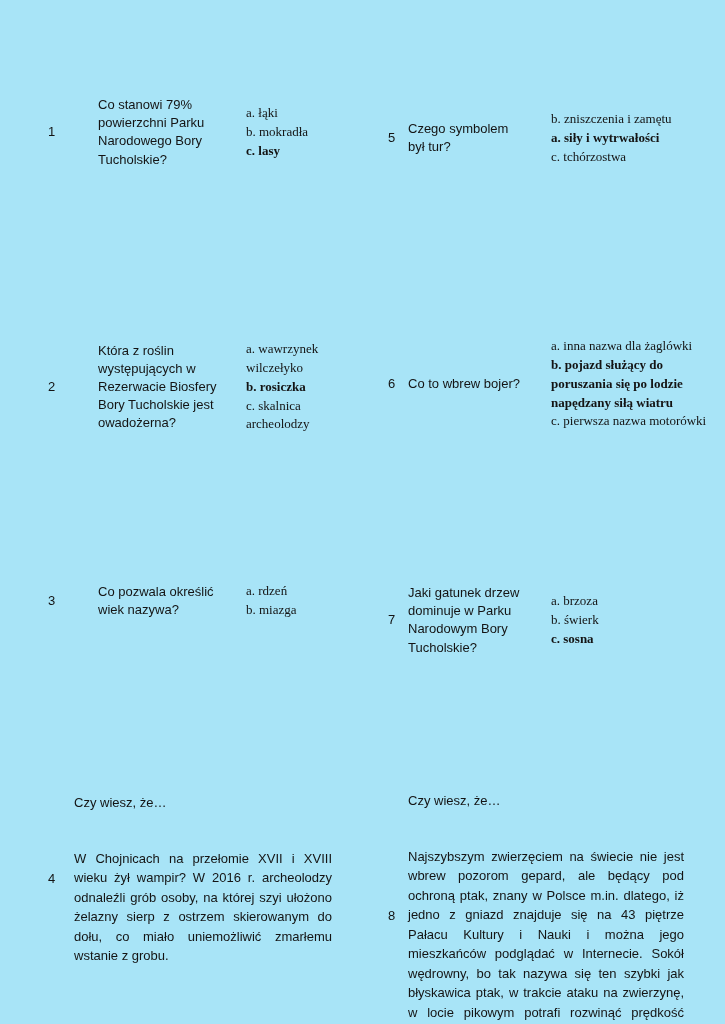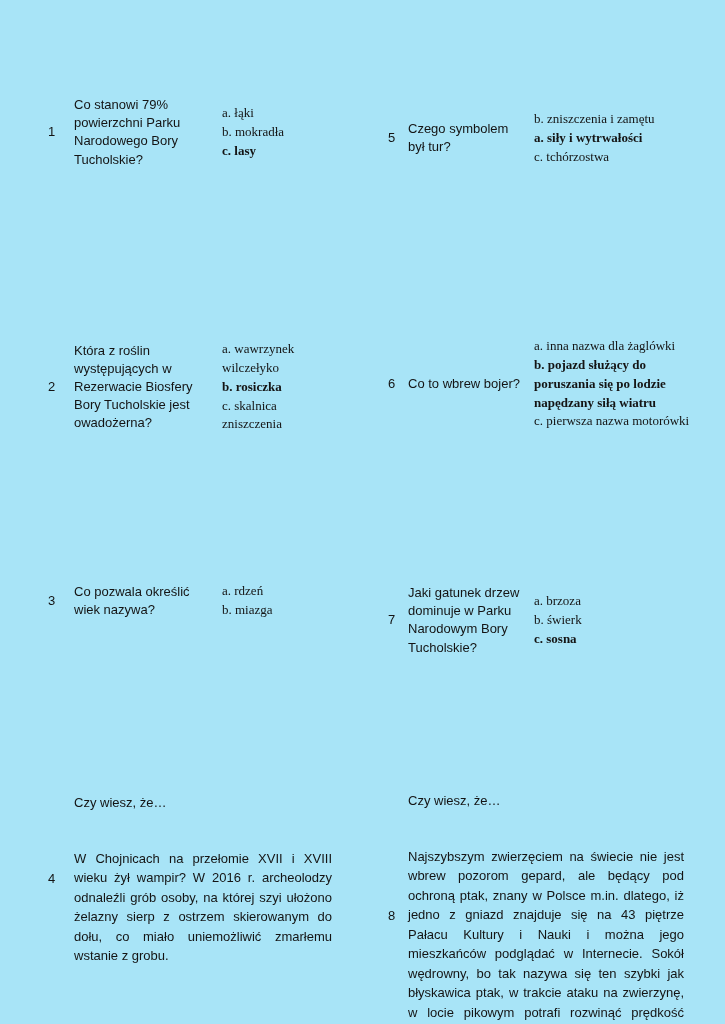"Co stanowi 79% powierzchni Parku" .left .qtext { margin-left: none -> 24px }
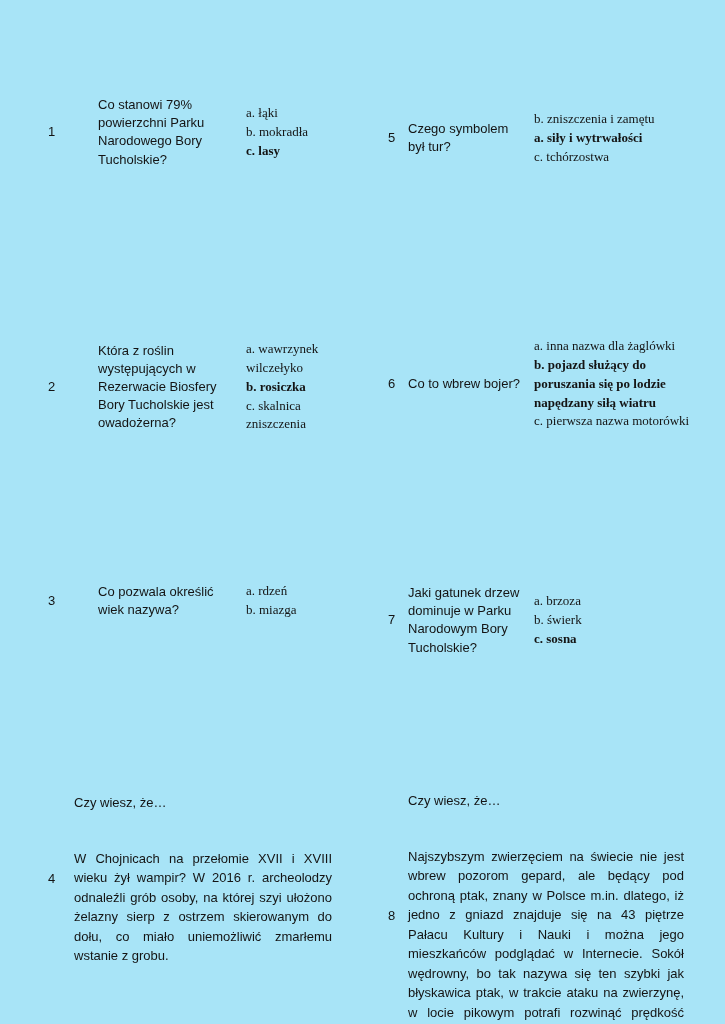"Czego symbolem był tur?" .right .qtext { margin-right: 8px -> 25px }
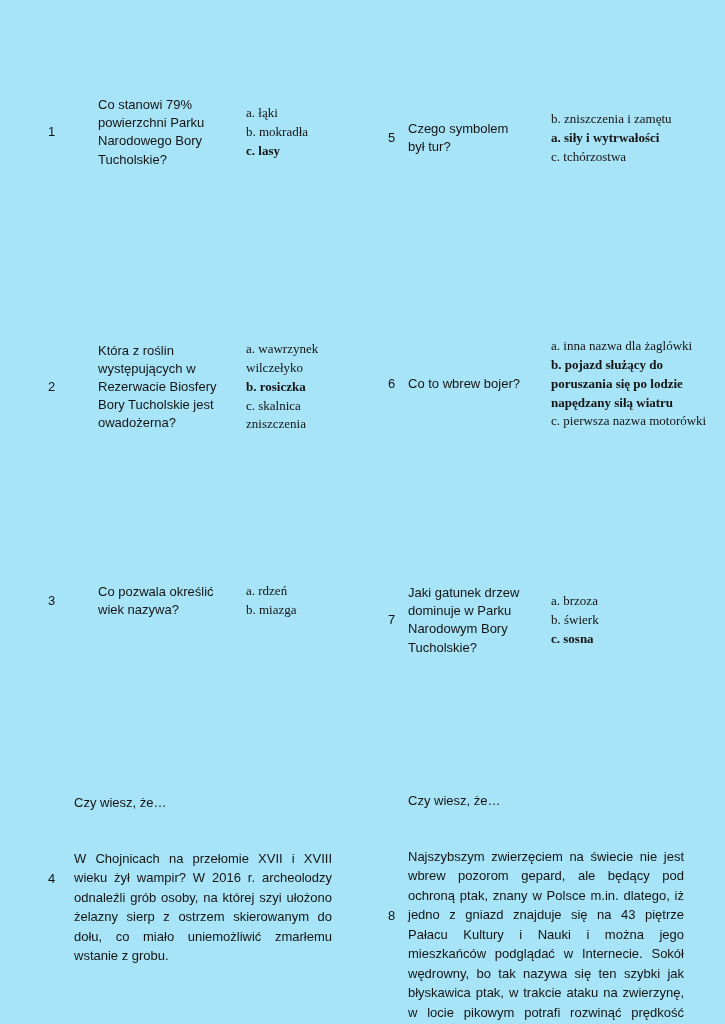"c. skalnica zniszczenia" div.ans { text: zniszczenia -> archeolodzy }
